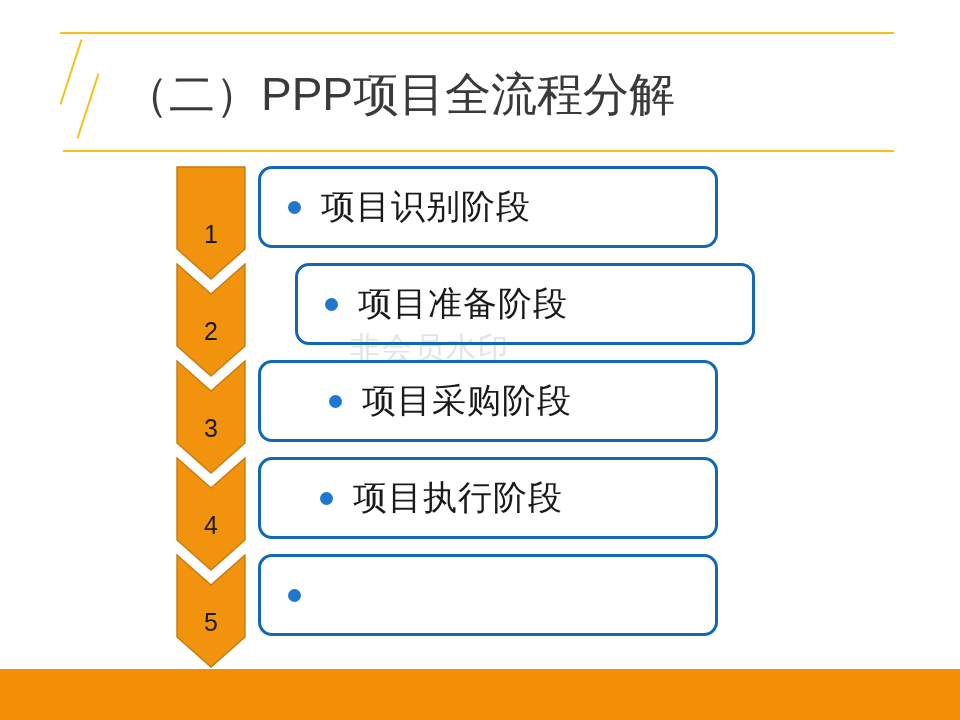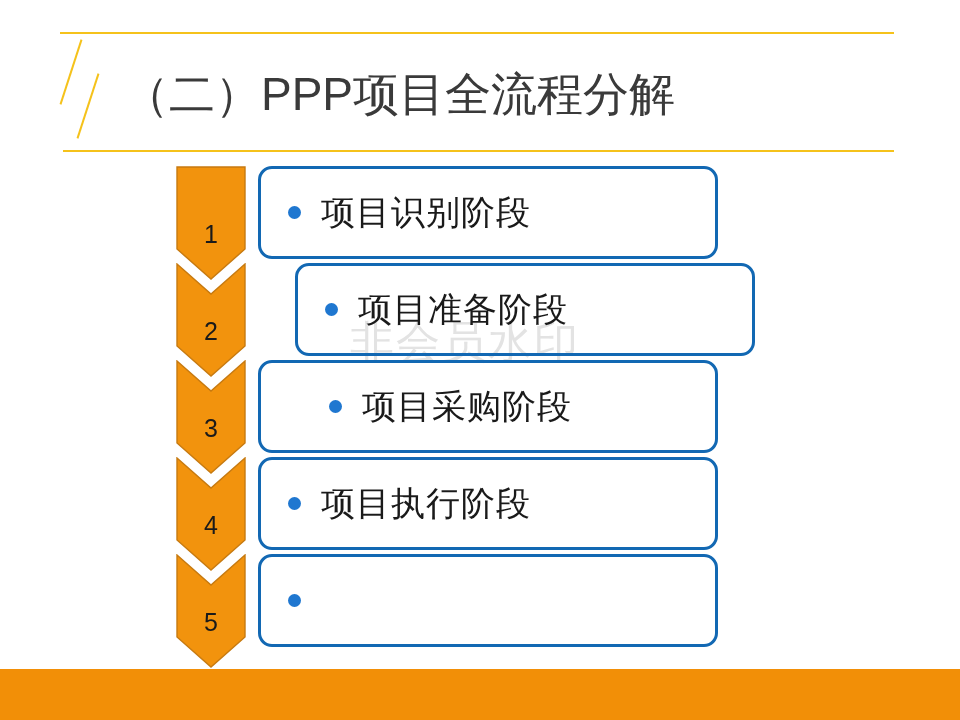"项目识别阶段" .phase-box { height: 93px -> 82px }
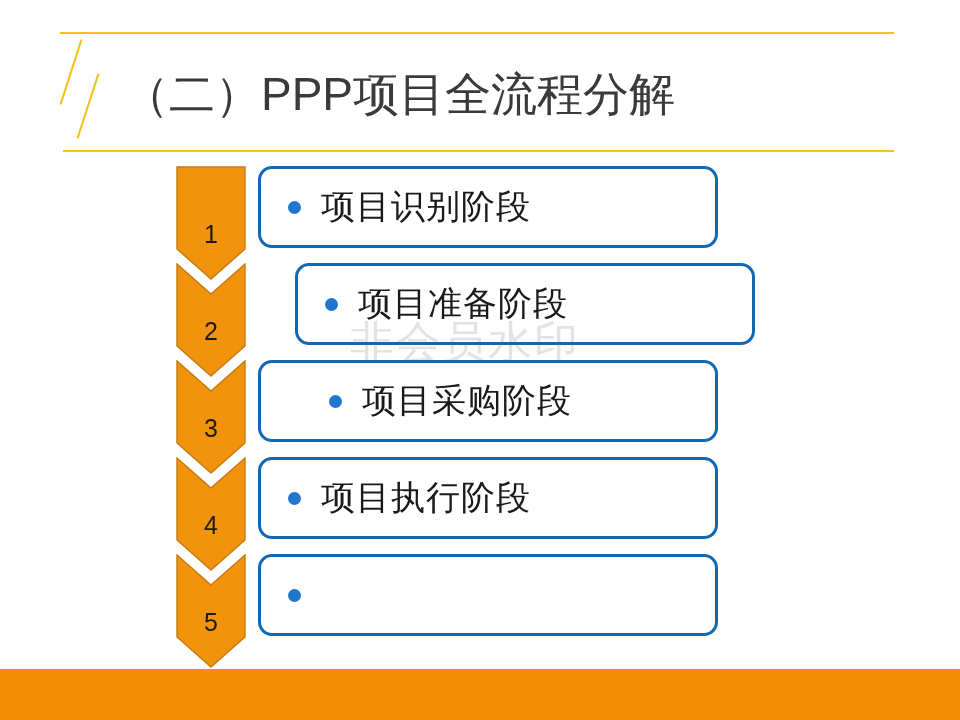"非会员水印" .watermark { font-size: 44px -> 30px; top: 313px -> 328px }
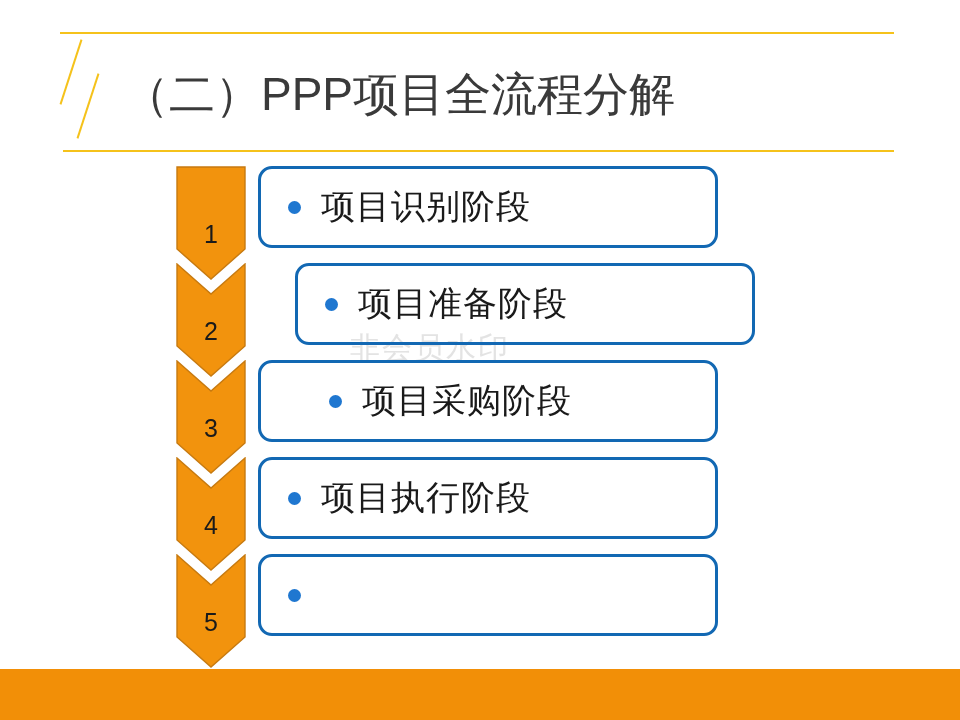"项目执行阶段" div.phase-box { padding-left: none -> 32px }
